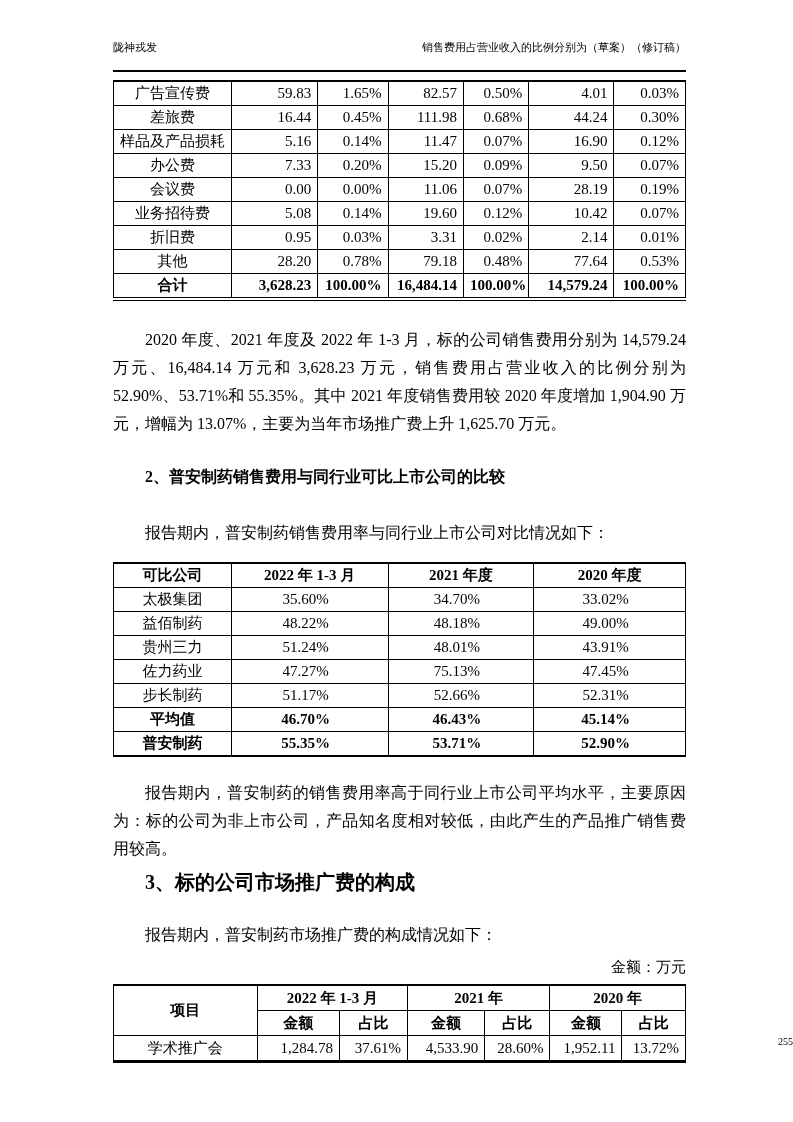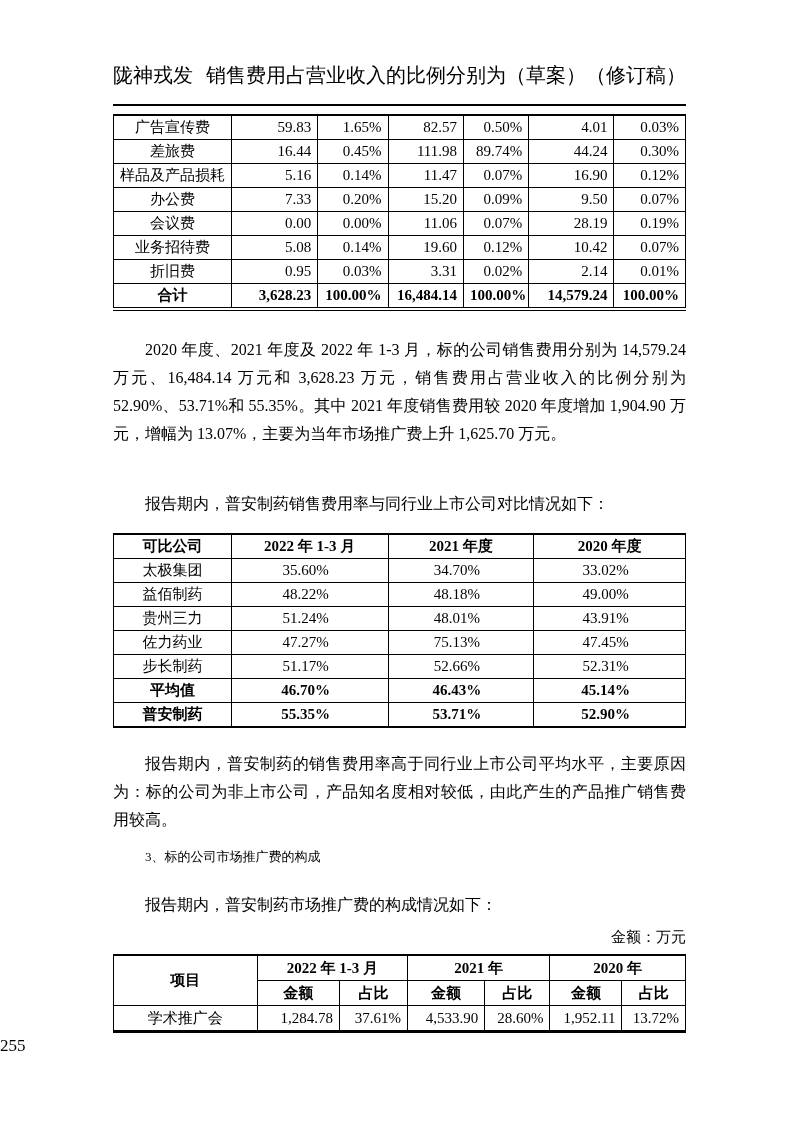"陇神戎发" .doc-header { font-size: 20px -> 11px; padding-top: 62px -> 40px }
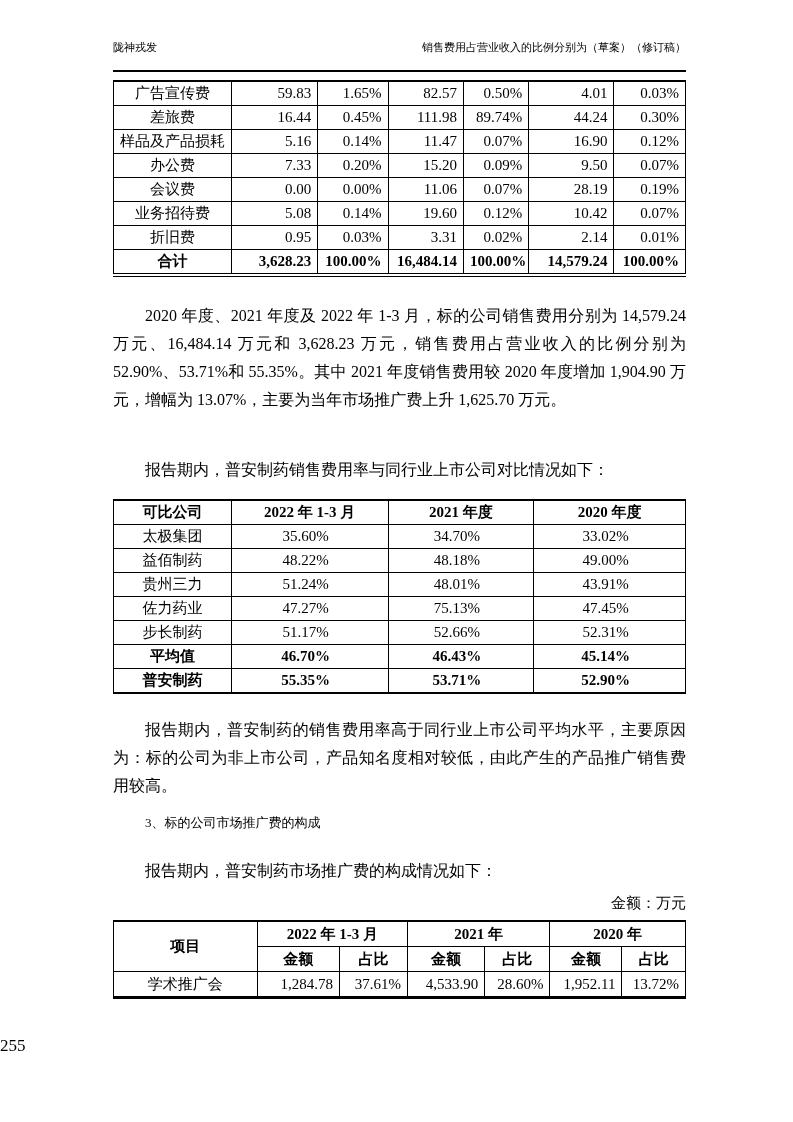"89.74%" td.num { text: 89.74% -> 0.68% }
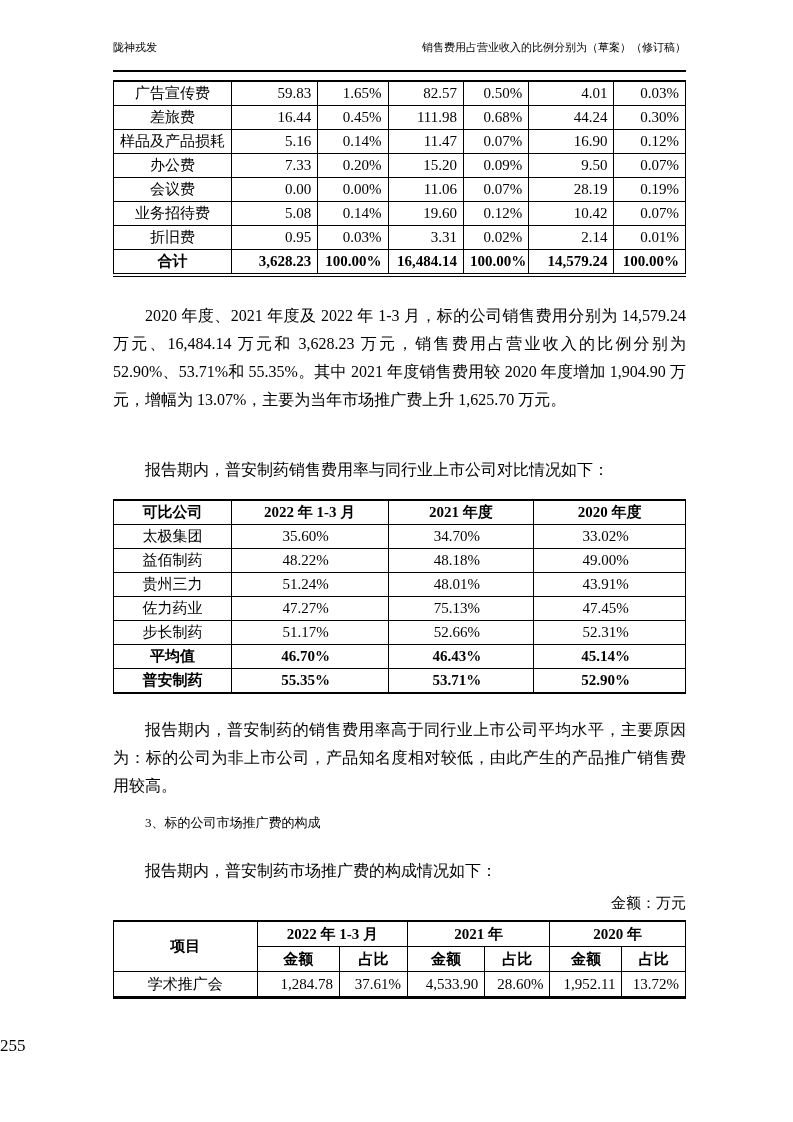"其他" tr { html: none -> <tr> <td>其他</td> <td>28.20</td> <td>0.78%</td> <td>79.18</td> <td>0.48%</td> <td>77.64</td> <td>0.53%</td> </tr> }
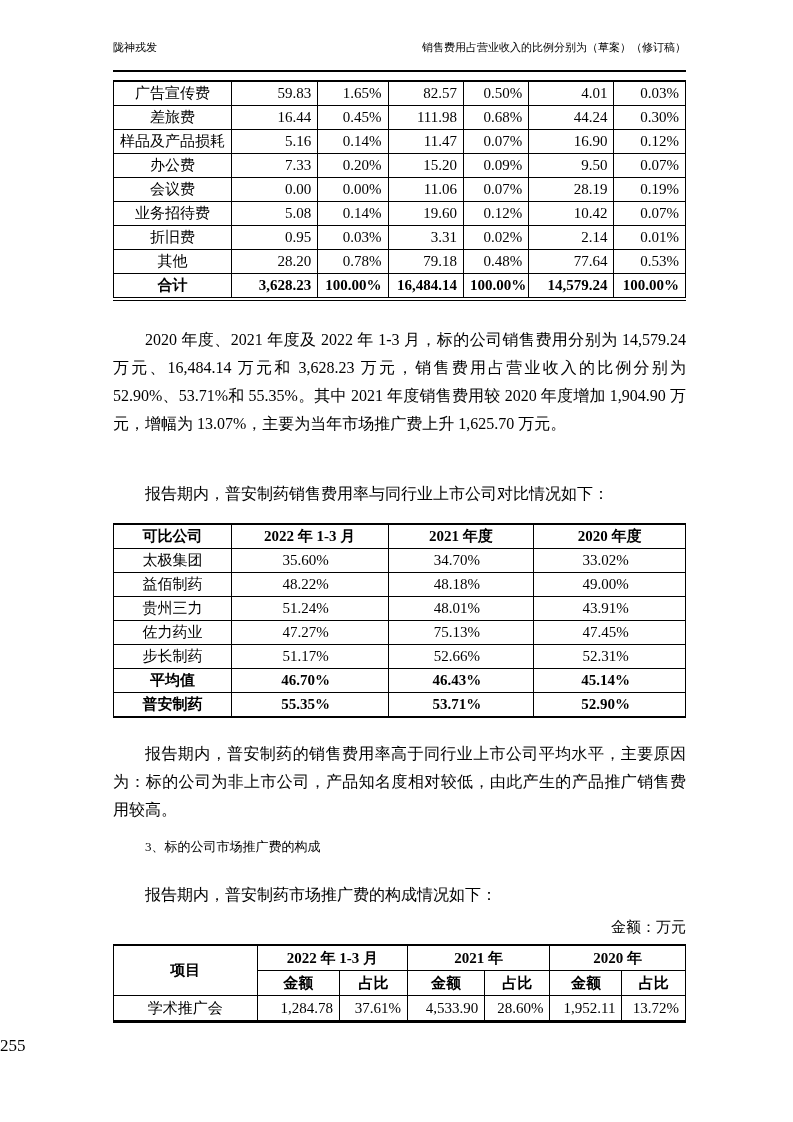"2、普安制药销售费用与同行业可比上市公司的比较" div.h2 { html: none -> <div>2、普安制药销售费用与同行业可比上市公司的比较</div> }
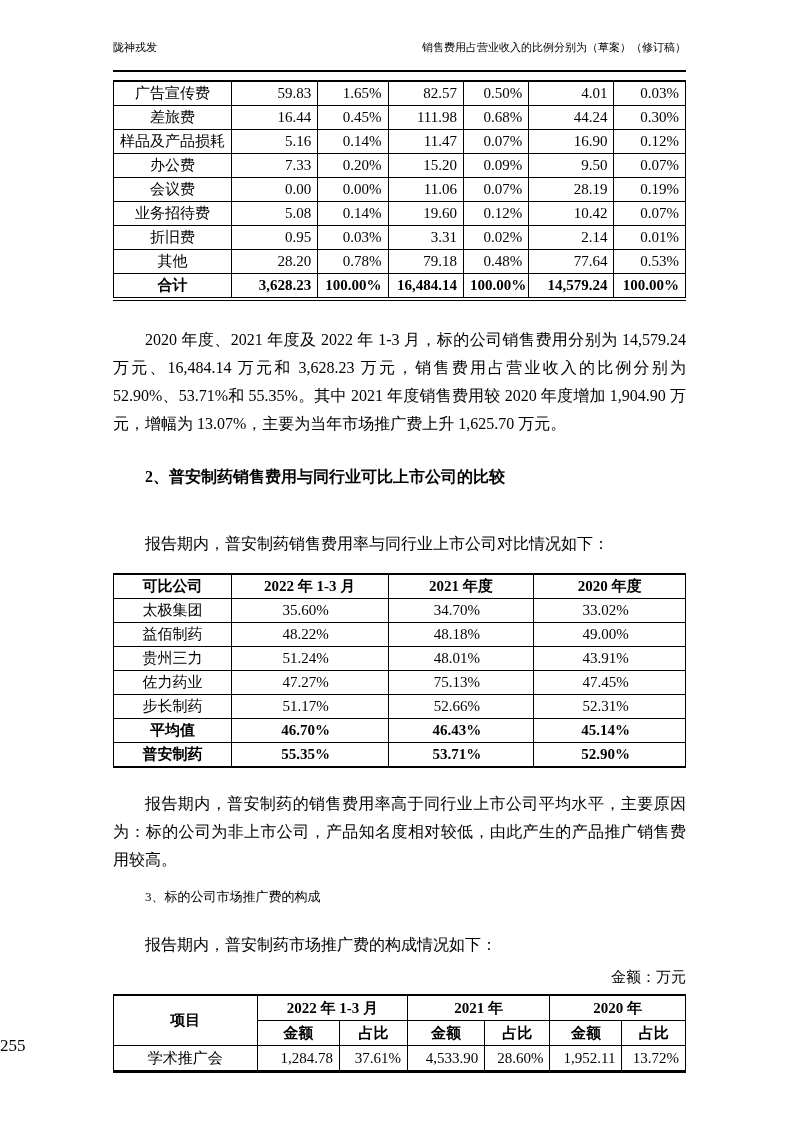"报告期内，普安制药销售费用率与同行业上市公司对比情况如下：" .p2 { margin-top: 42px -> 31px }
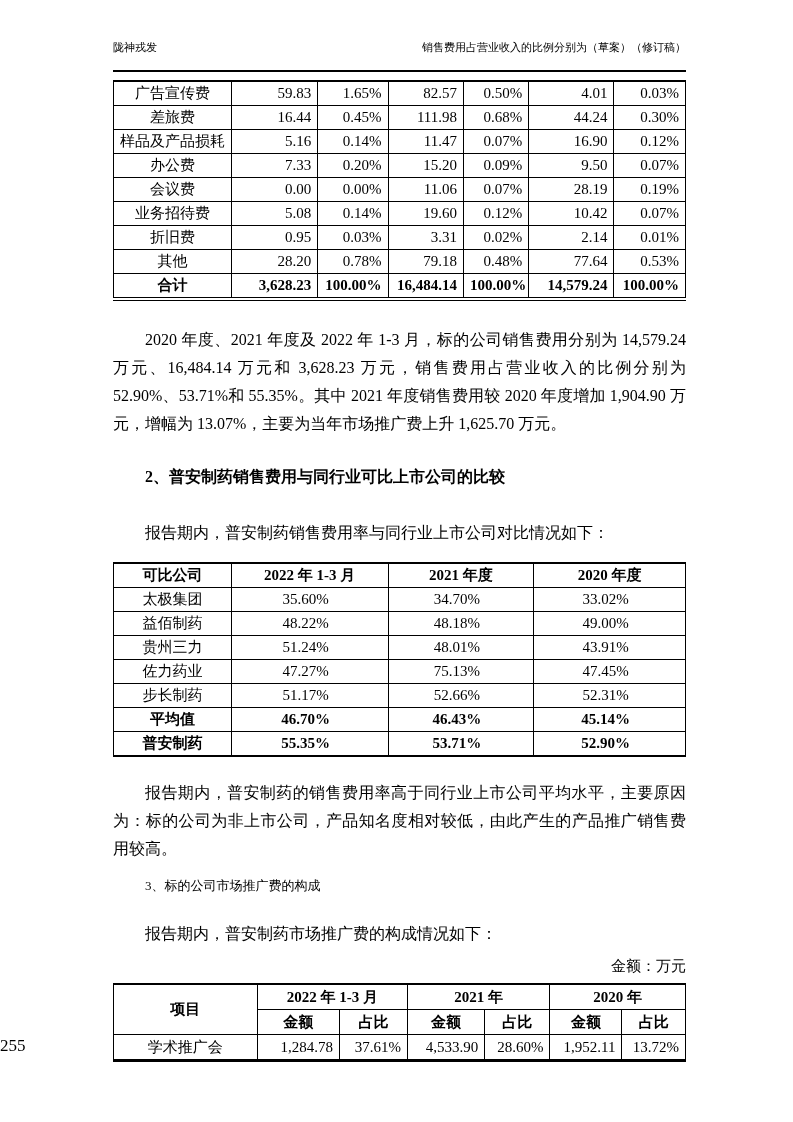"3、标的公司市场推广费的构成" .h3 { font-size: 13px -> 20px; font-weight: 400 -> 700; margin-top: 14px -> 6px }
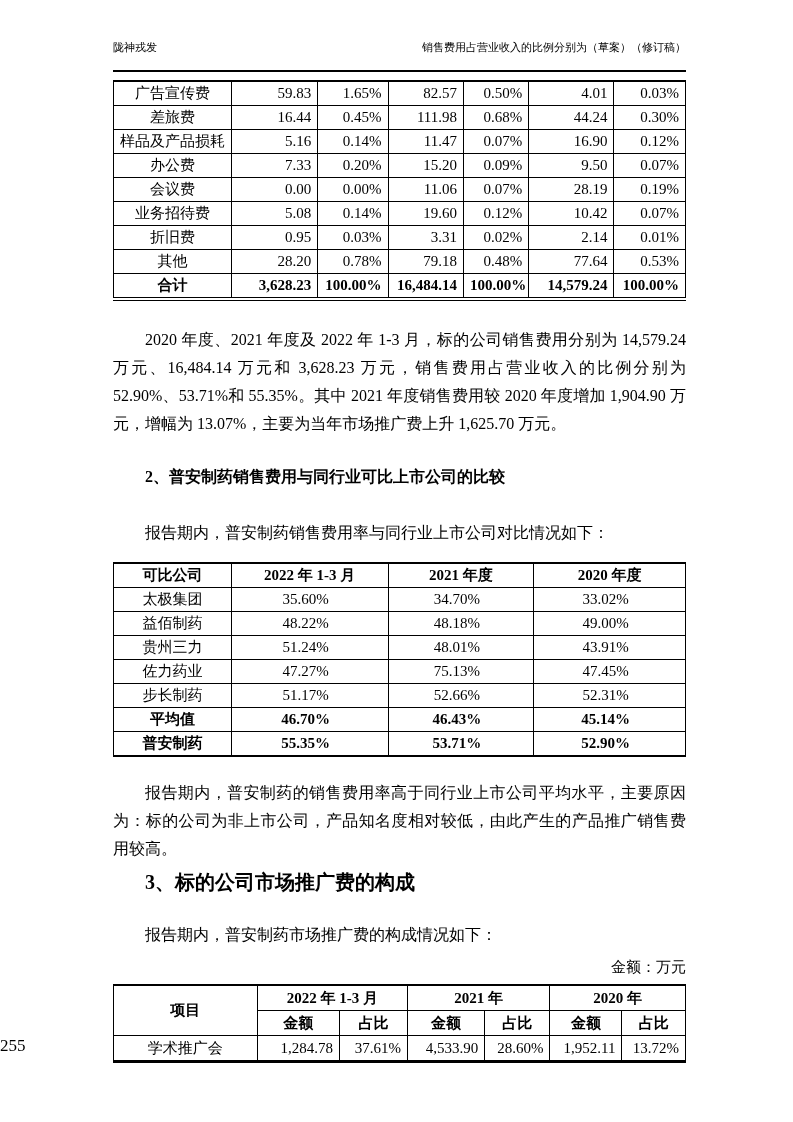"255" .page-number { font-size: 17px -> 10px; text-align: left -> right }
